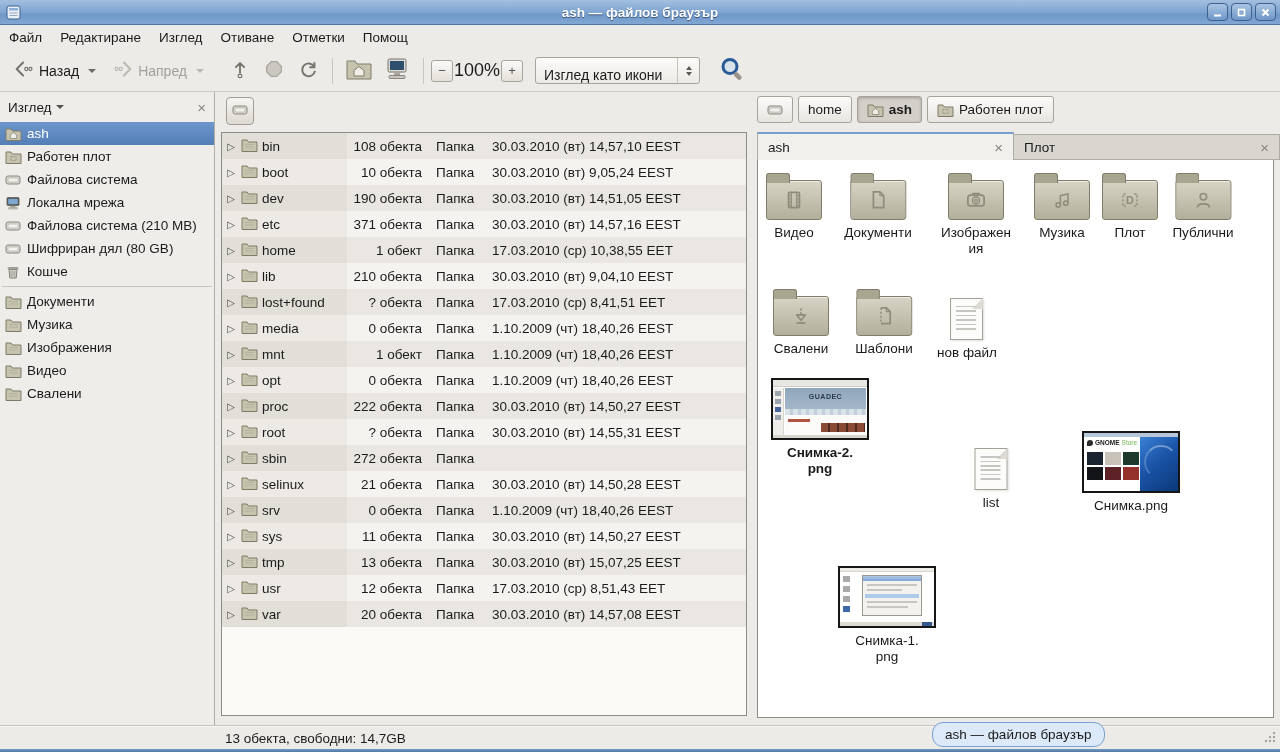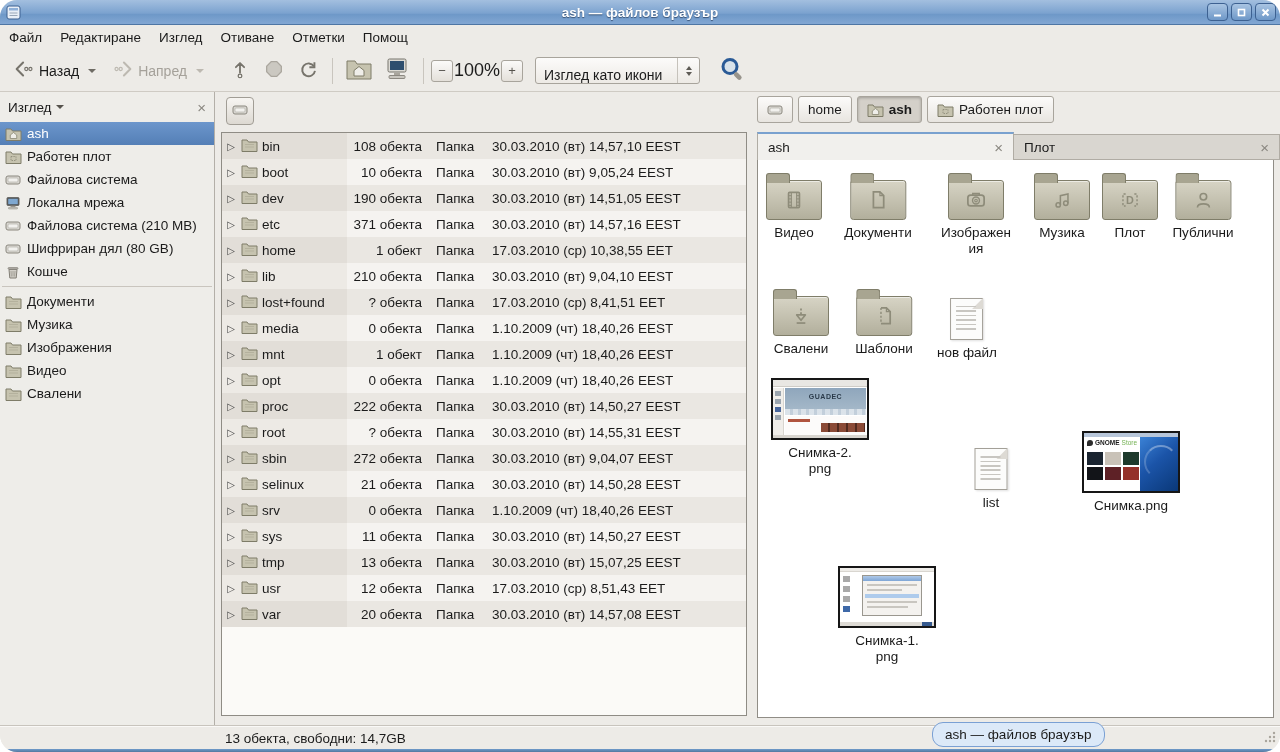"ash — файлов браузър" .window { border-radius: 17px -> none }
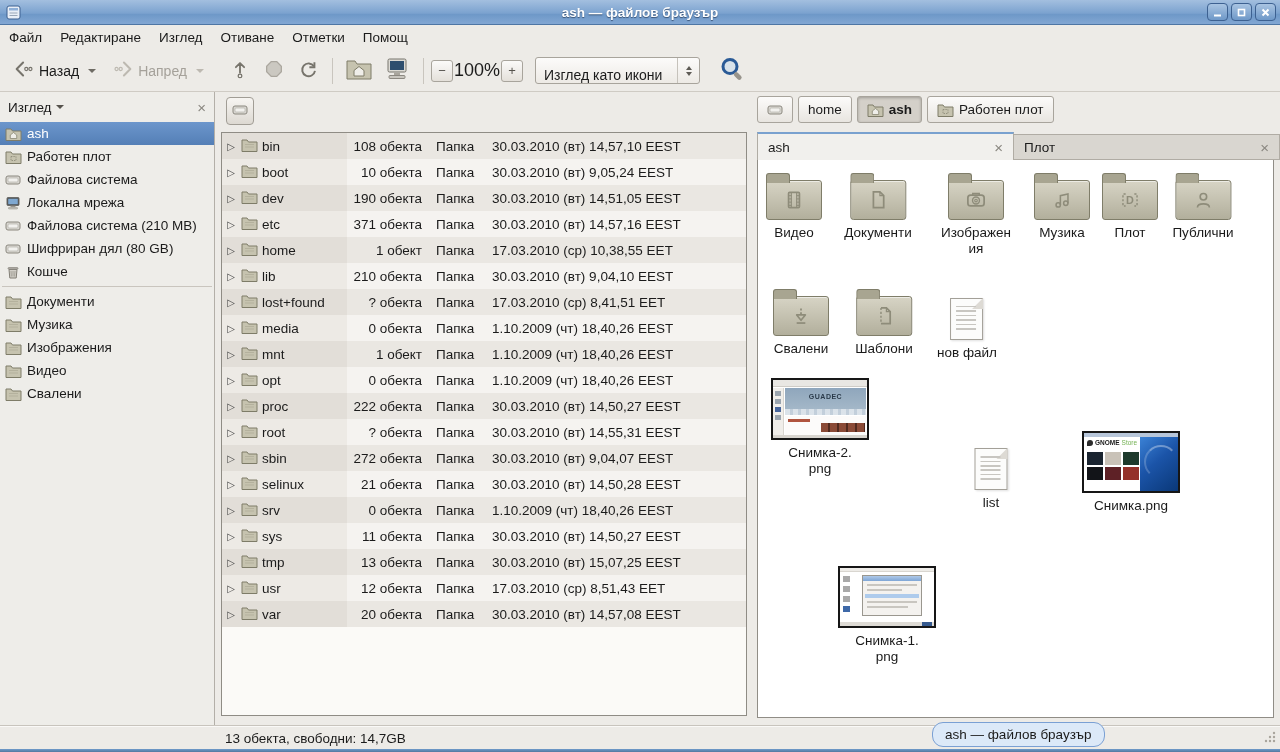"30.03.2010 (вт) 9,04,07 EEST" div.cell { html: <div>30.03.2010 (вт) 9,04,07 EEST</div> -> none }
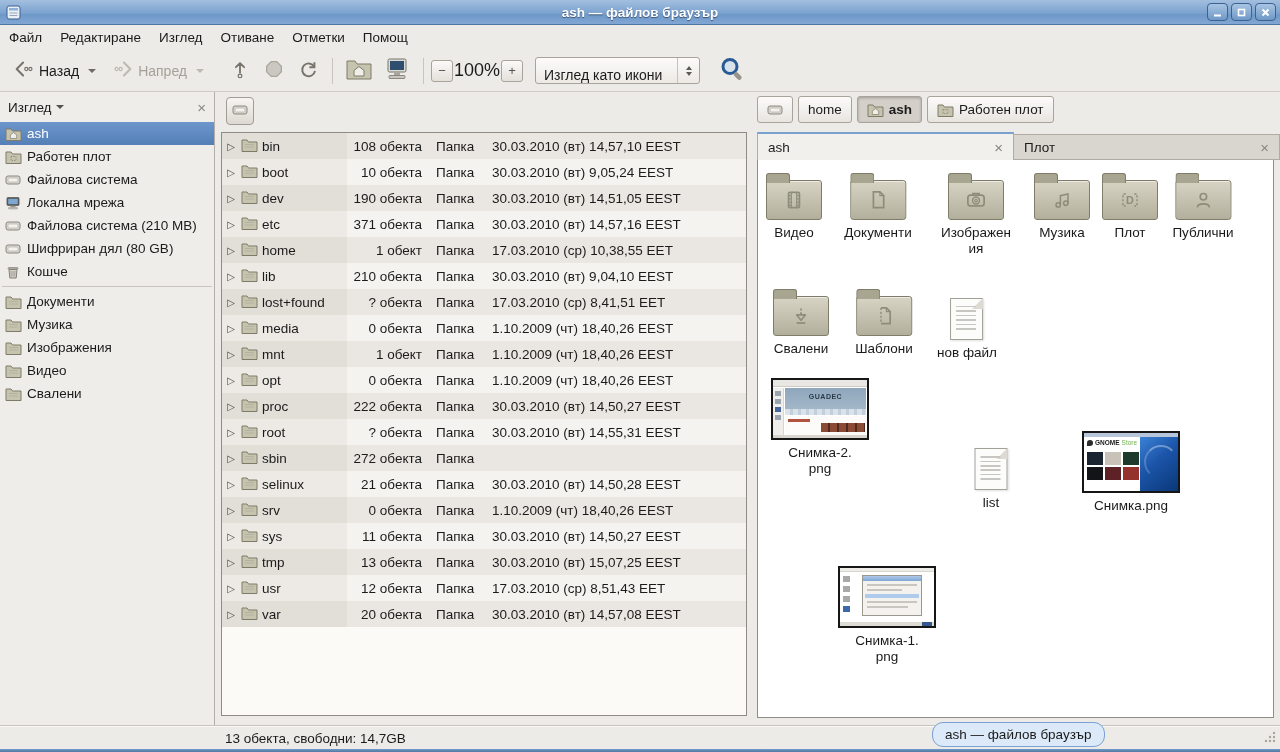"Снимка-2." div.ivlabel { font-weight: none -> bold }
